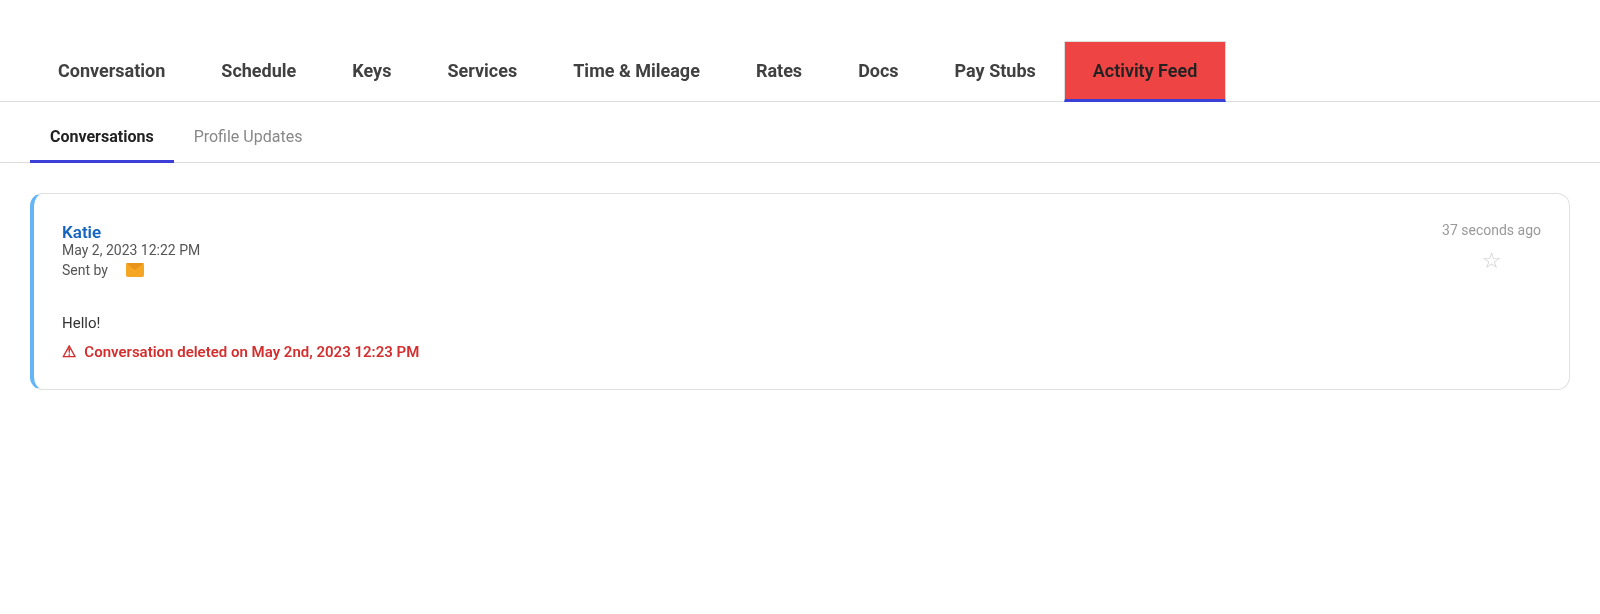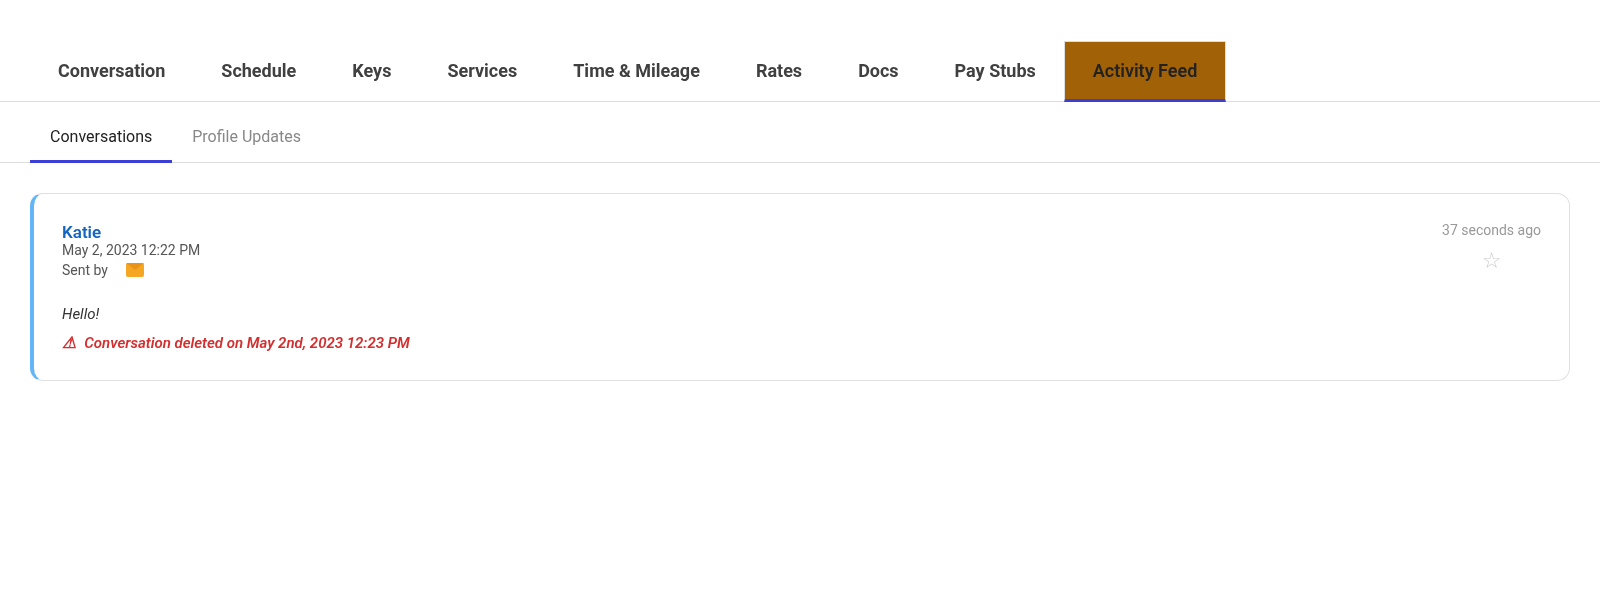"Activity Feed" .top-nav-tab.active { background: #a16207 -> #ef4444 }
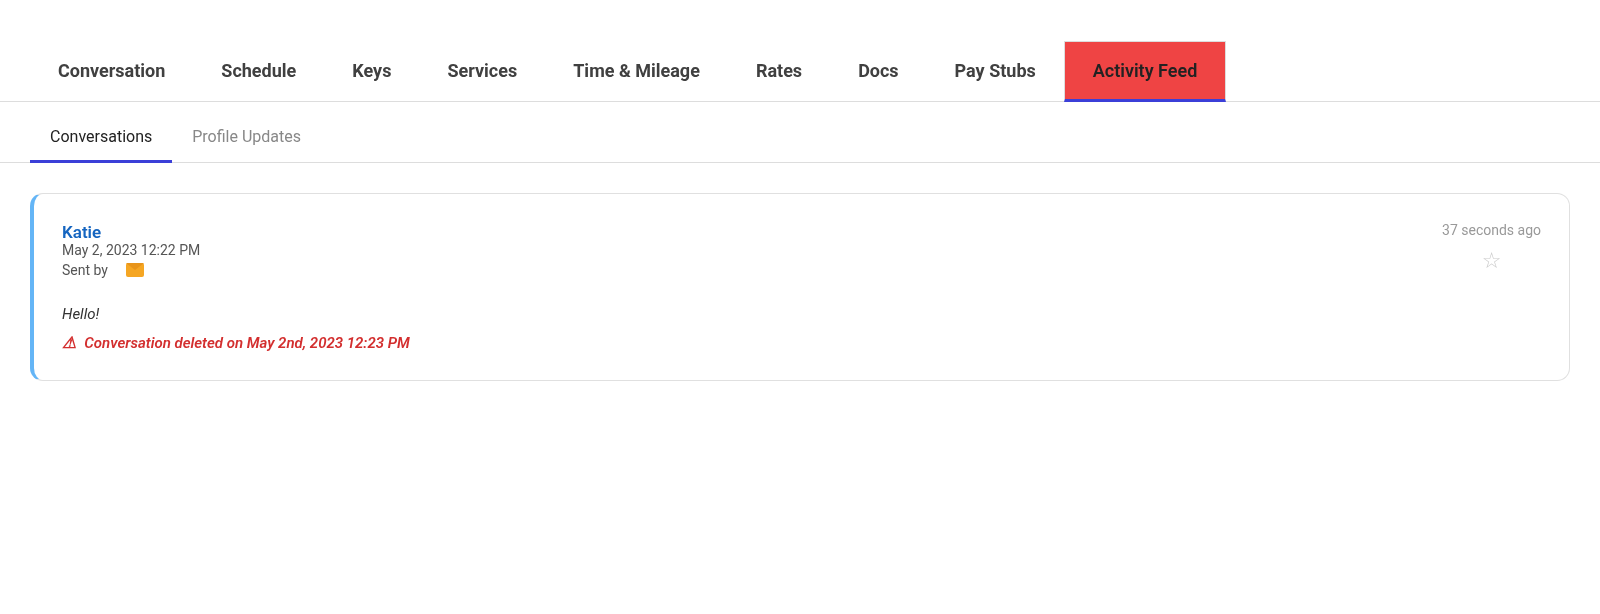"Conversations" .sub-nav-tab.active { font-weight: 400 -> 700 }
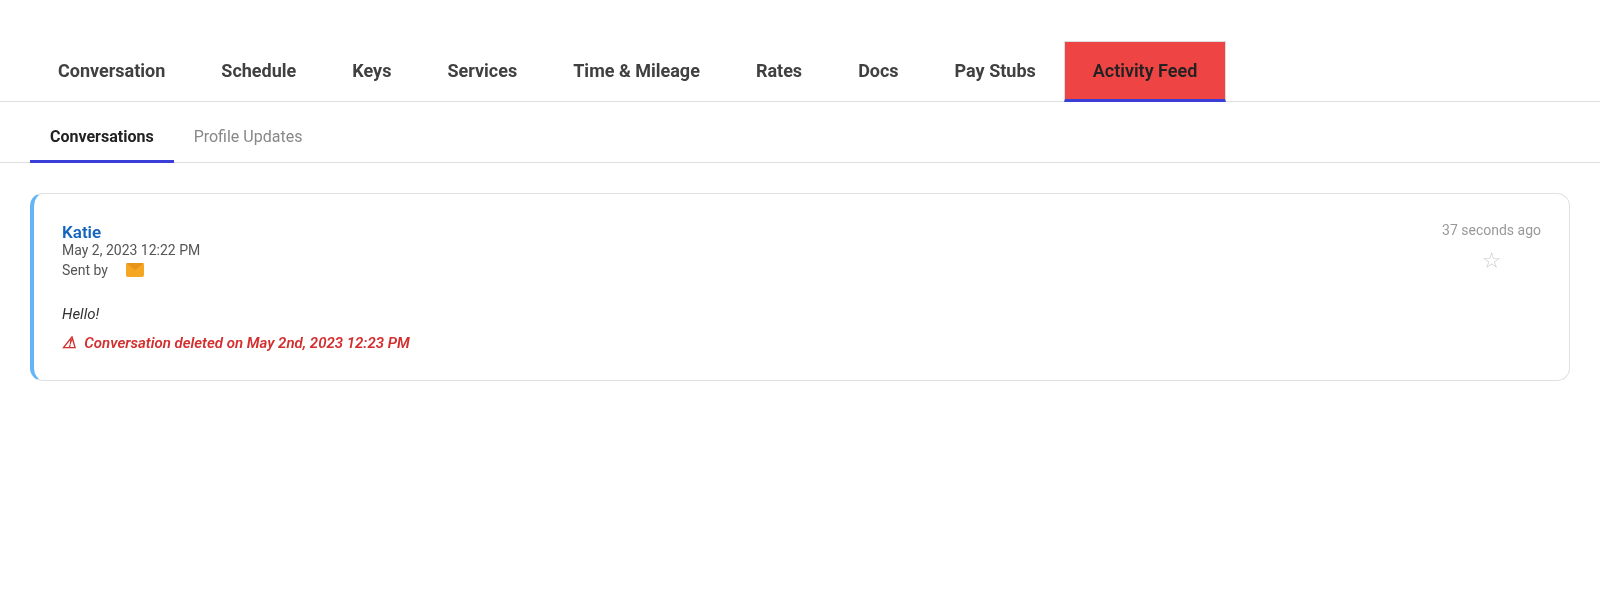"Hello!" .card-body { font-style: italic -> none; margin-top: 27px -> 36px }
